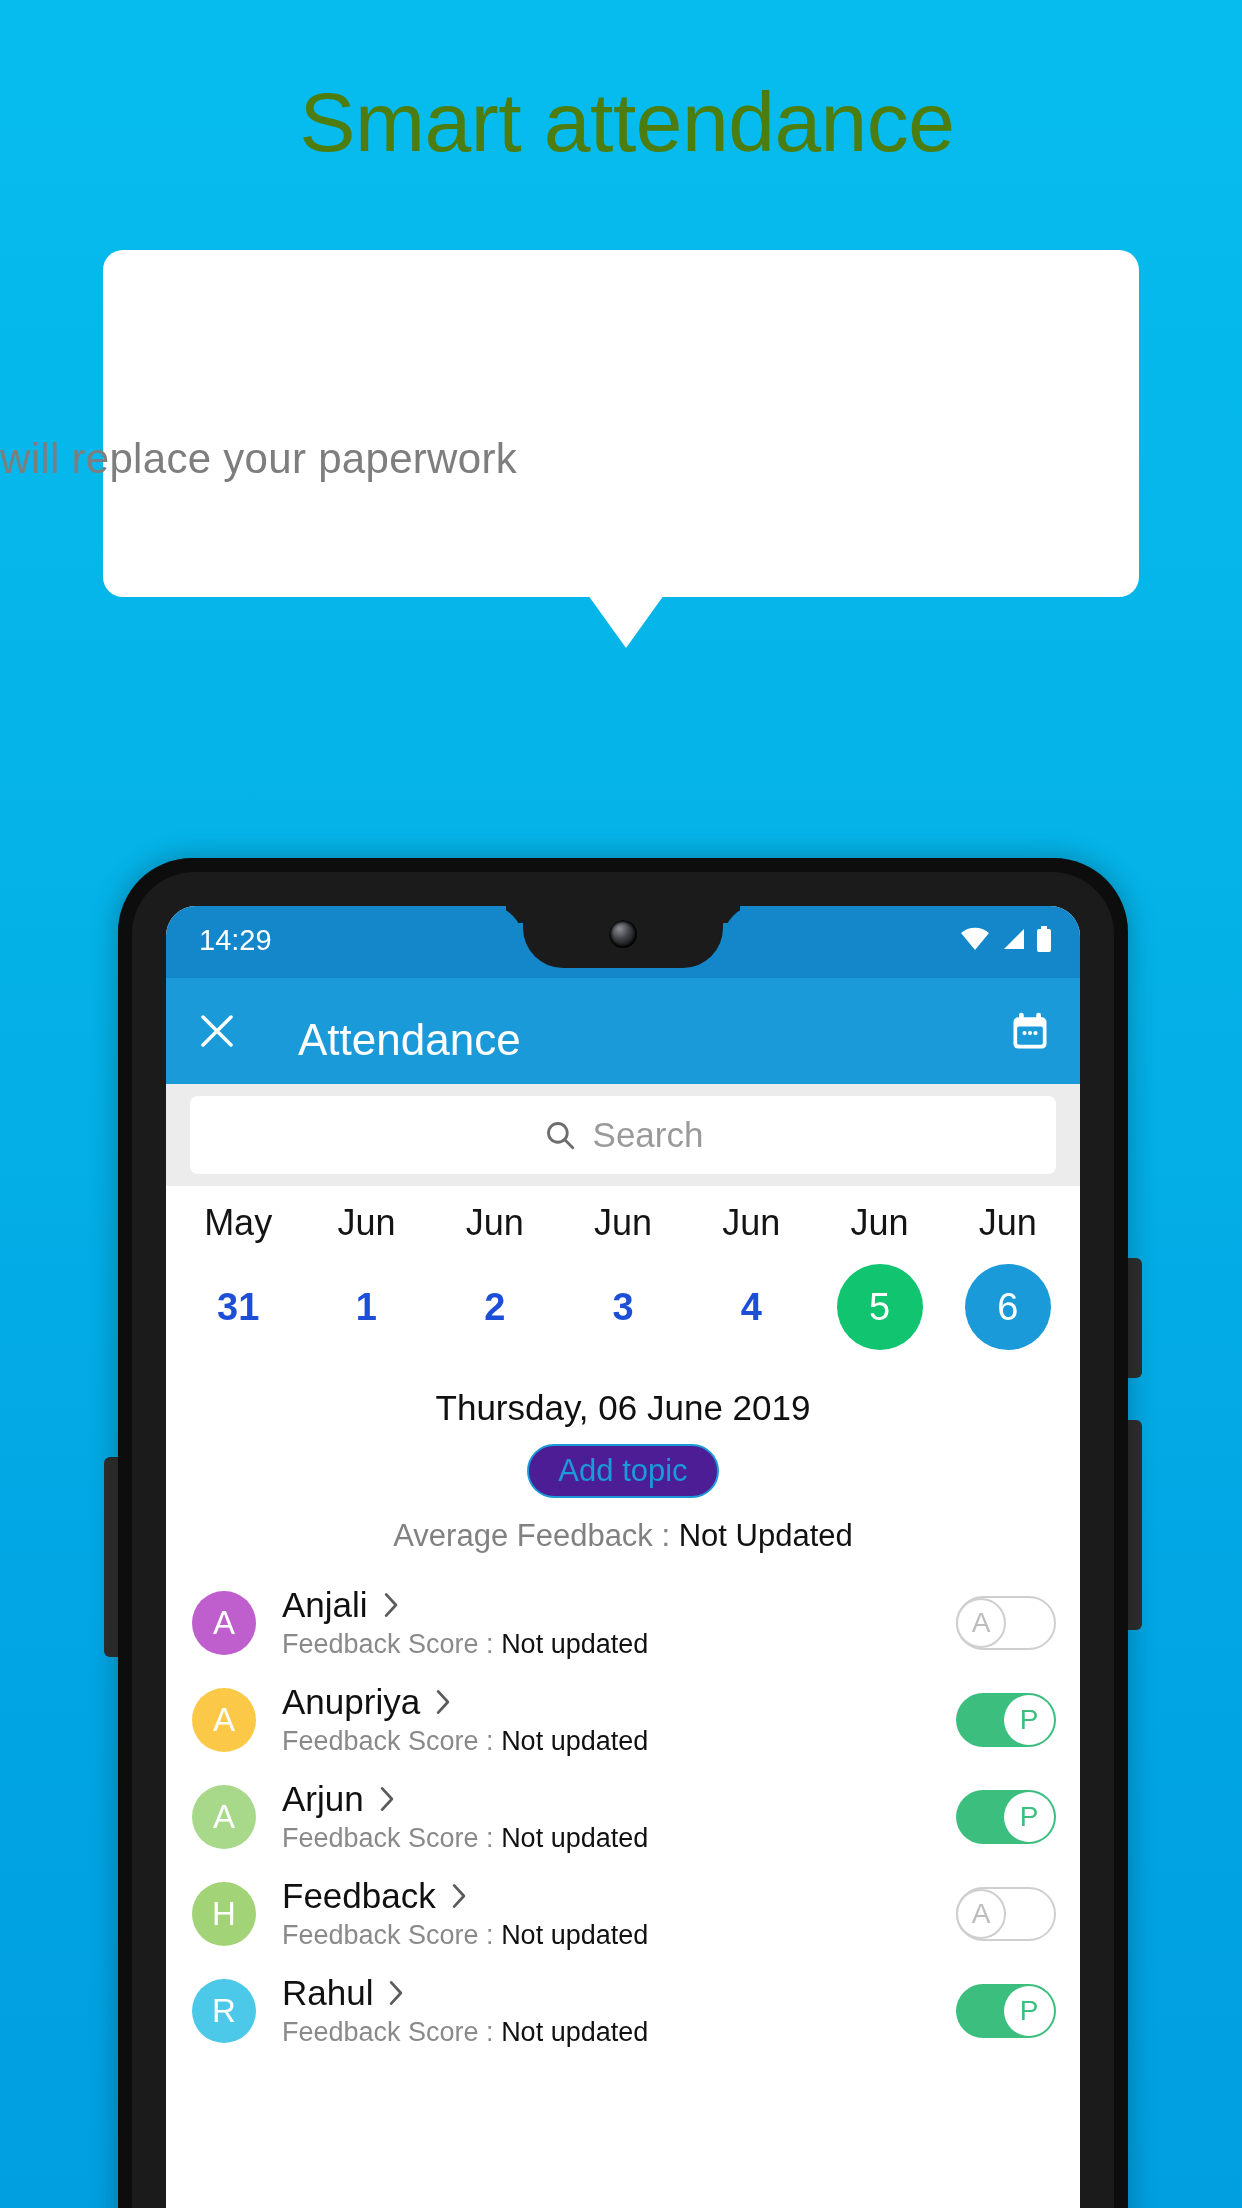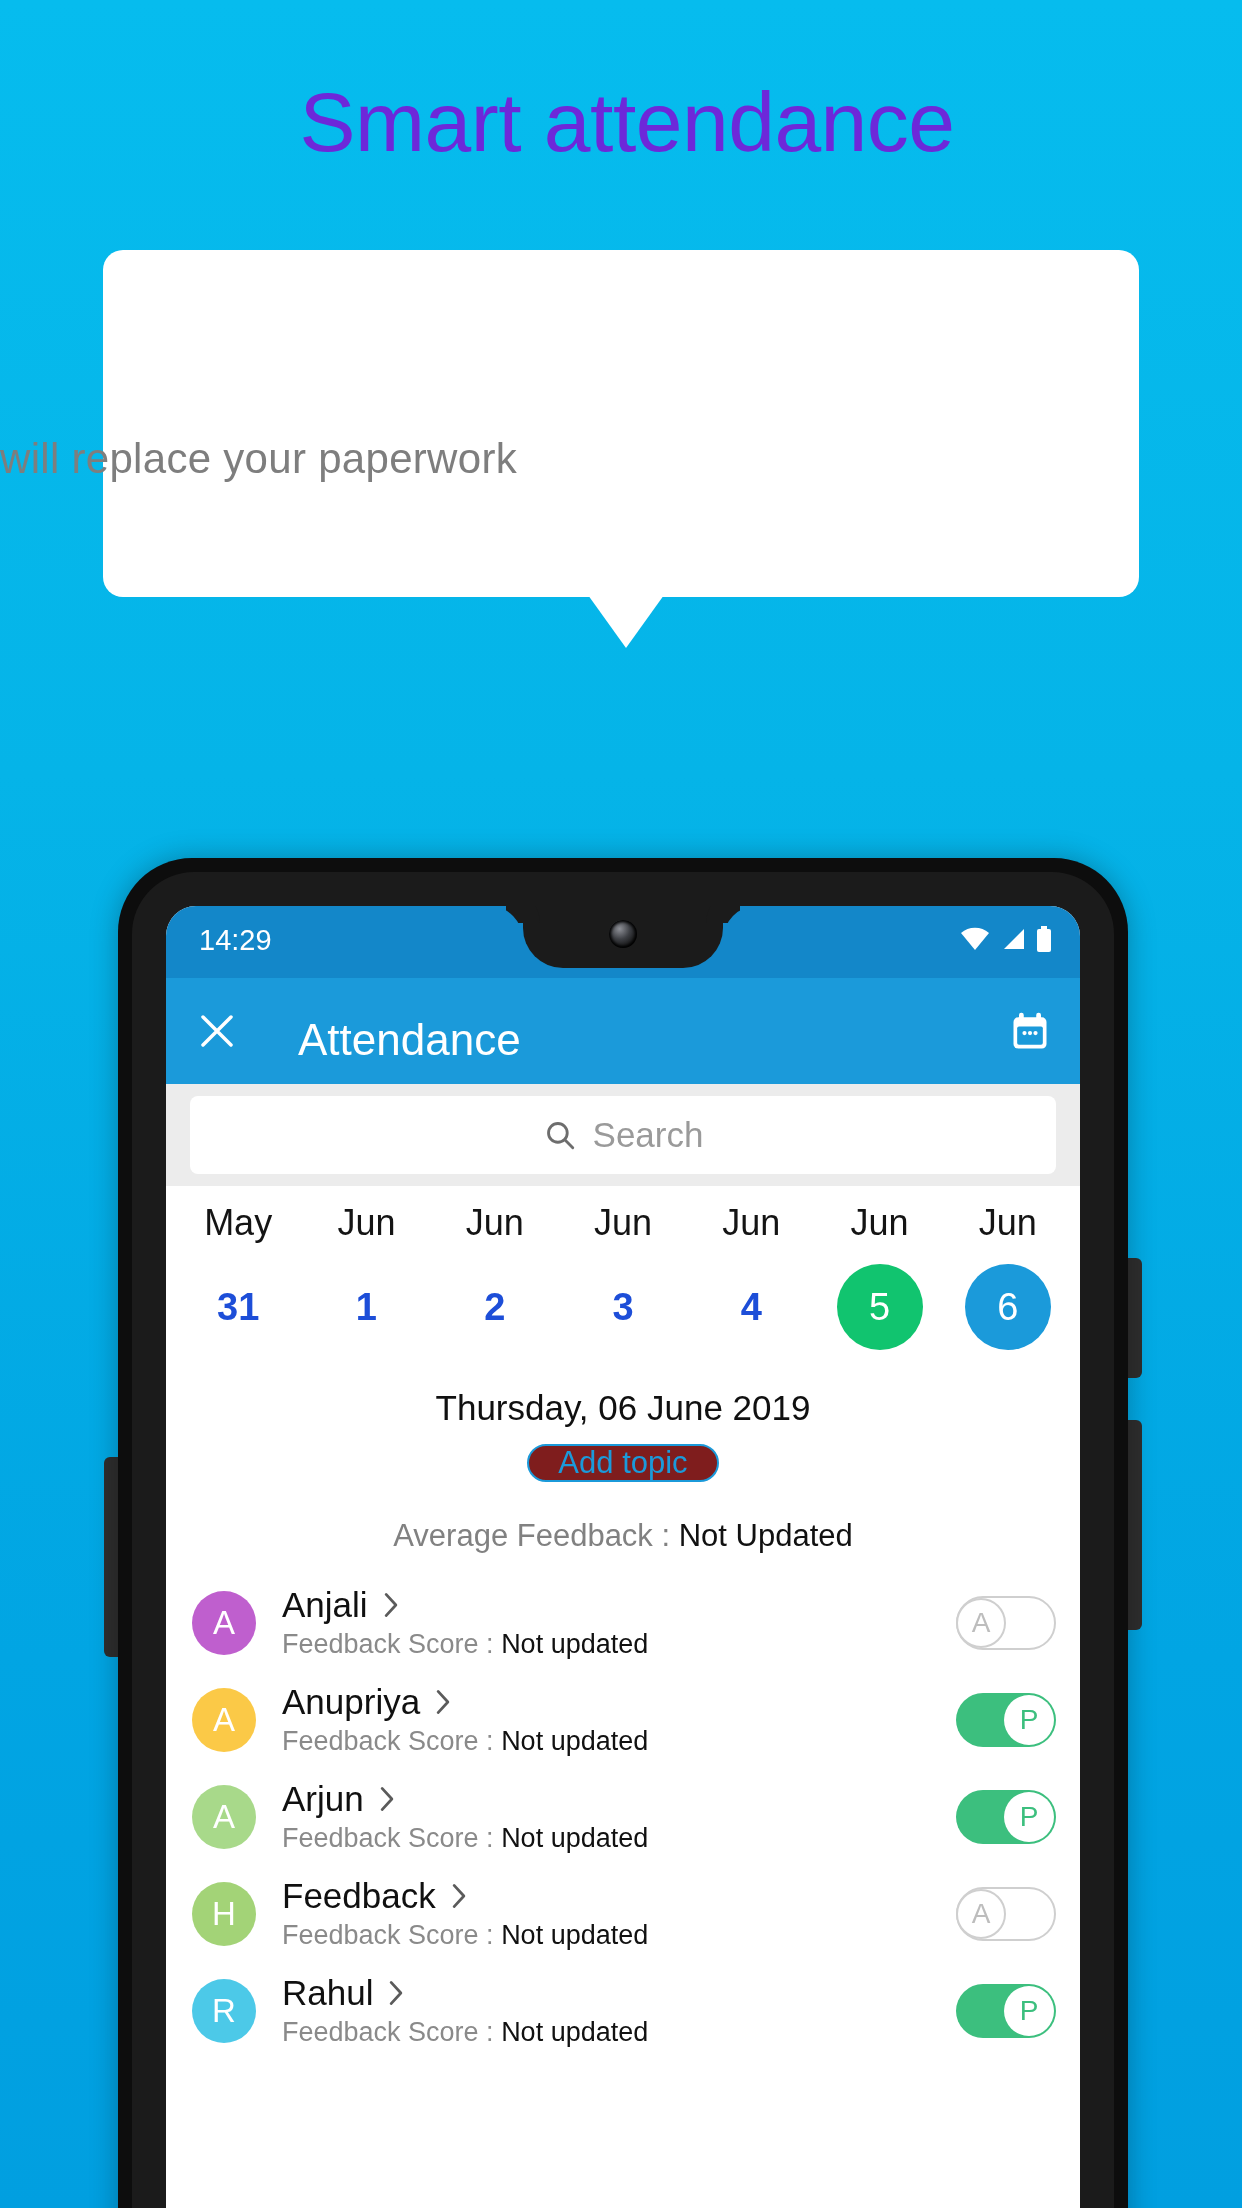"Smart attendance" #promo-title { color: #6d28d9 -> #4d7c0f }
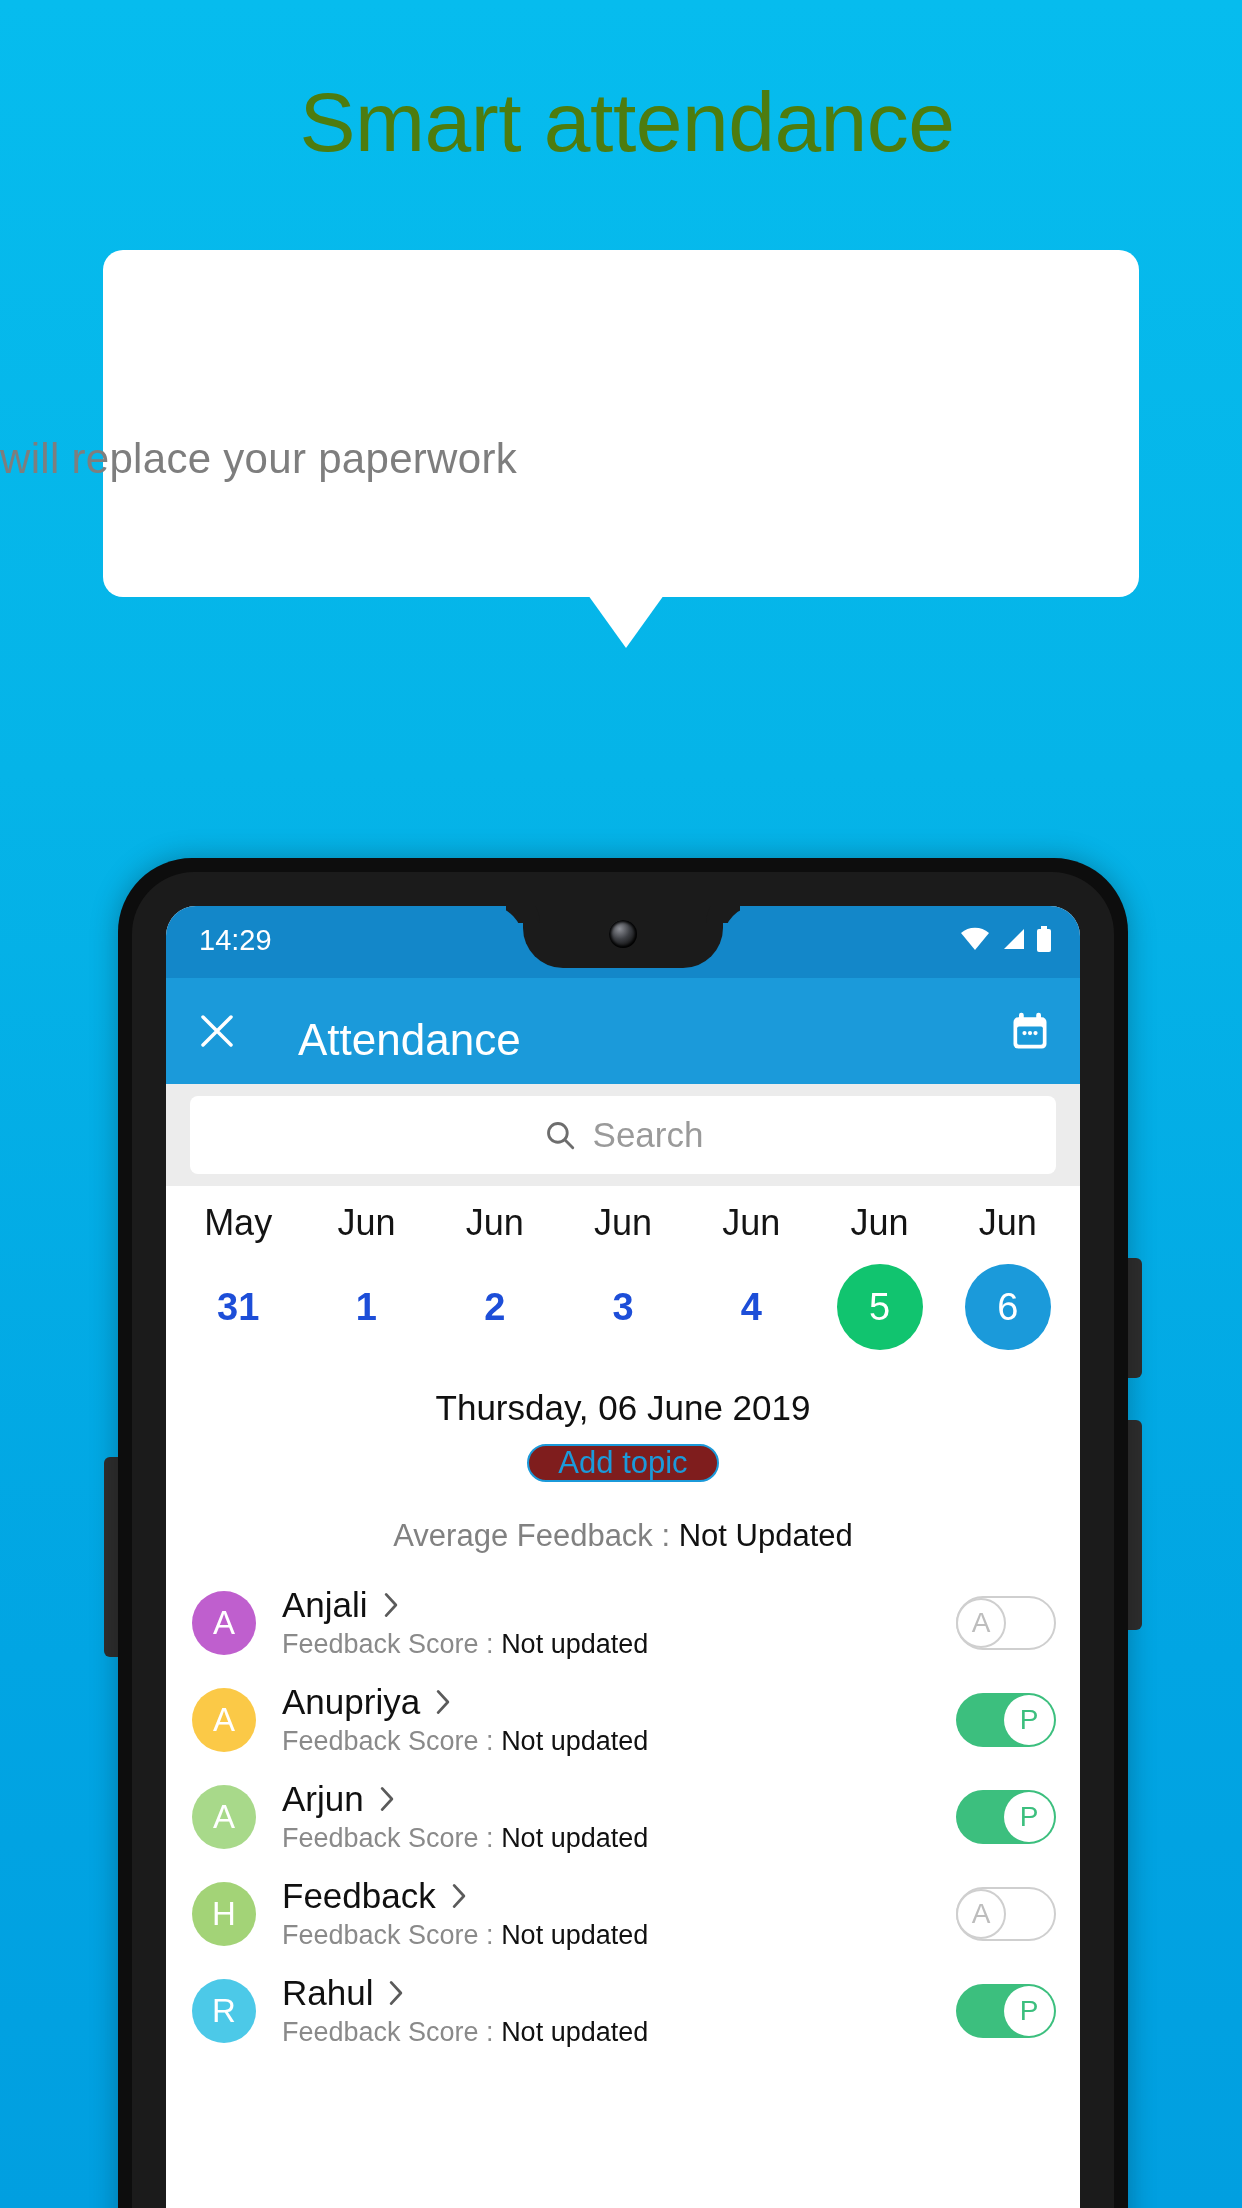"Add topic" #add-topic-btn { background: #7f1d1d -> #4c1d95; height: 38px -> 54px }
